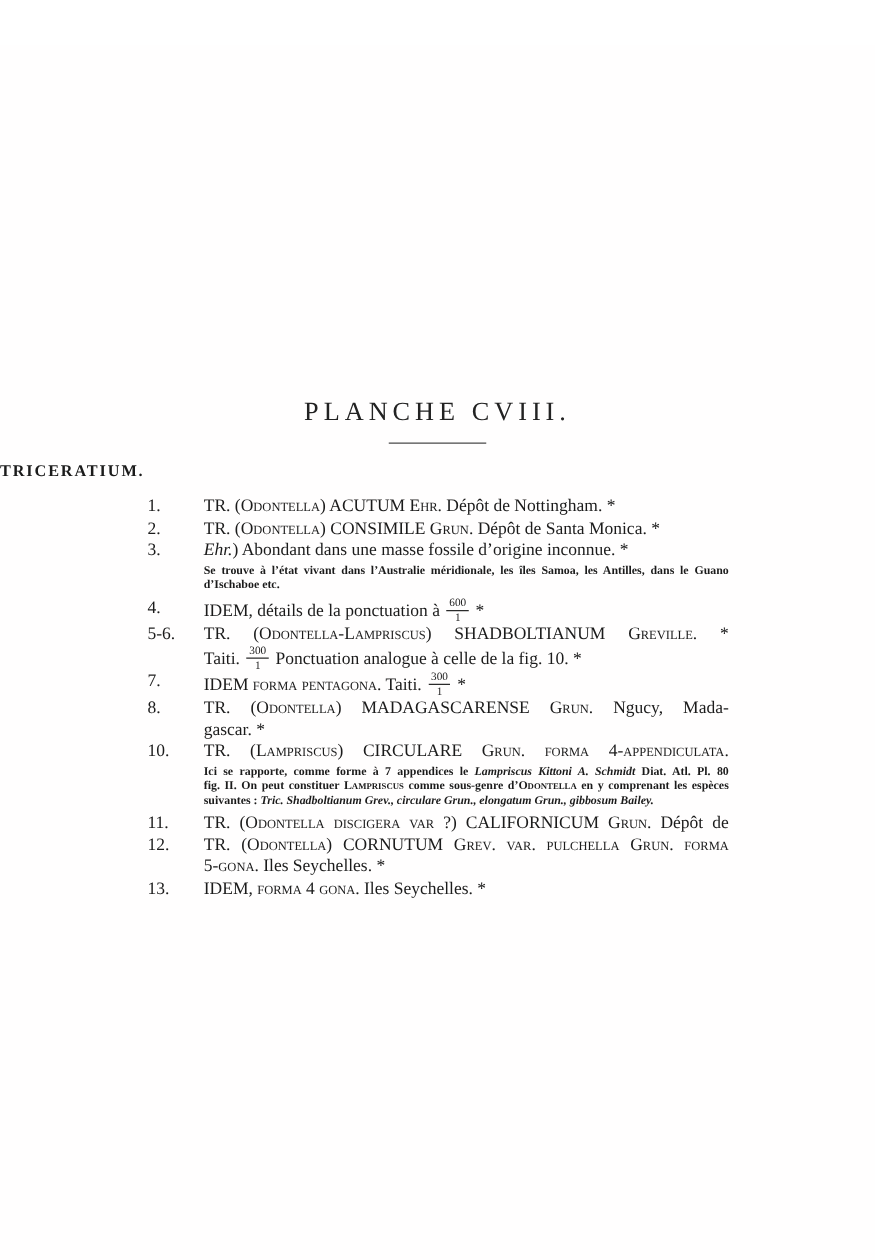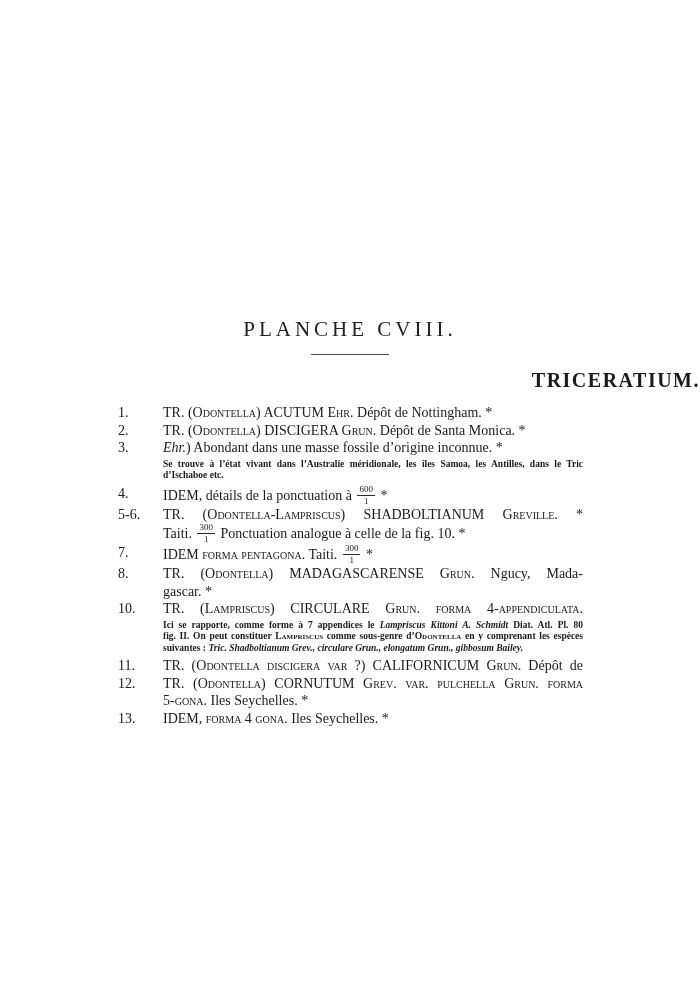"TRICERATIUM." .section-heading { font-size: 20px -> 13px; text-align: right -> left }
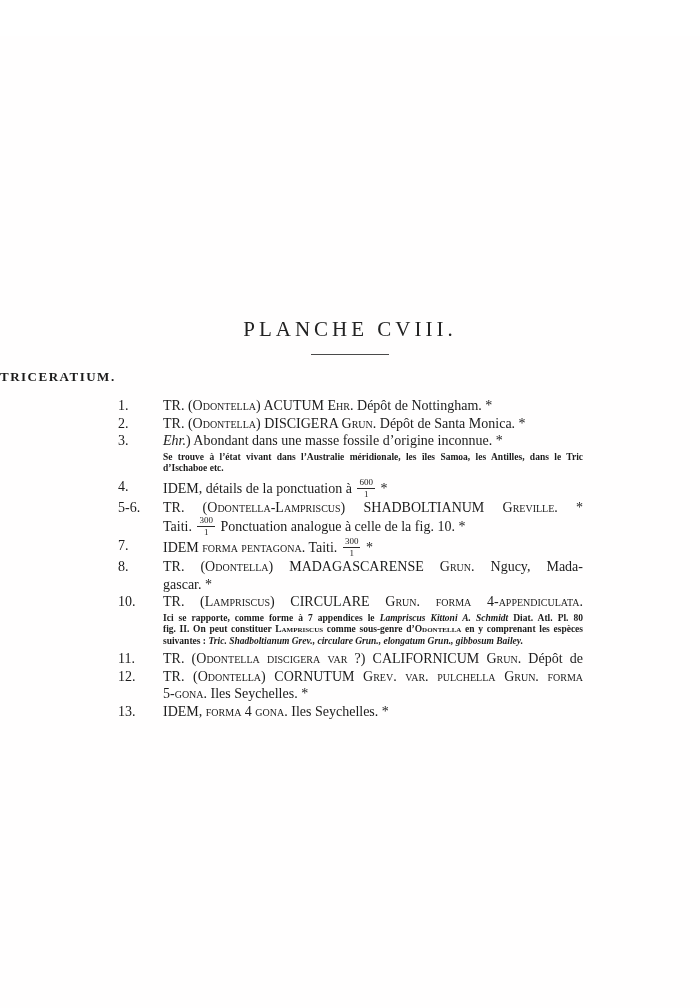") DISCIGERA" span { text: DISCIGERA -> CONSIMILE }
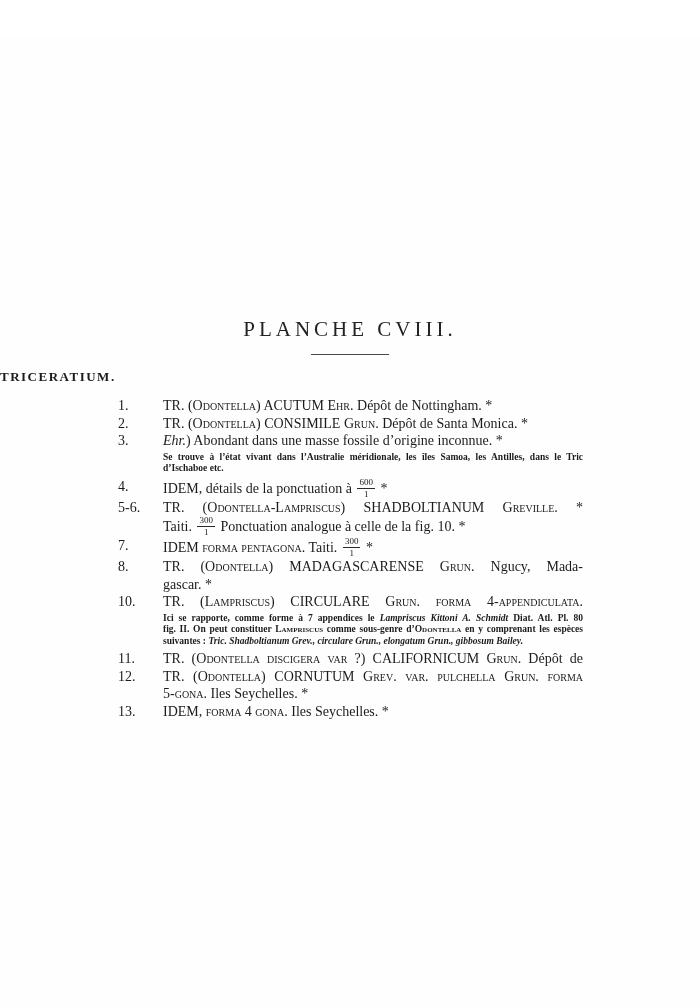"Se trouve à l’état vivant" span { text: Tric -> Guano }
